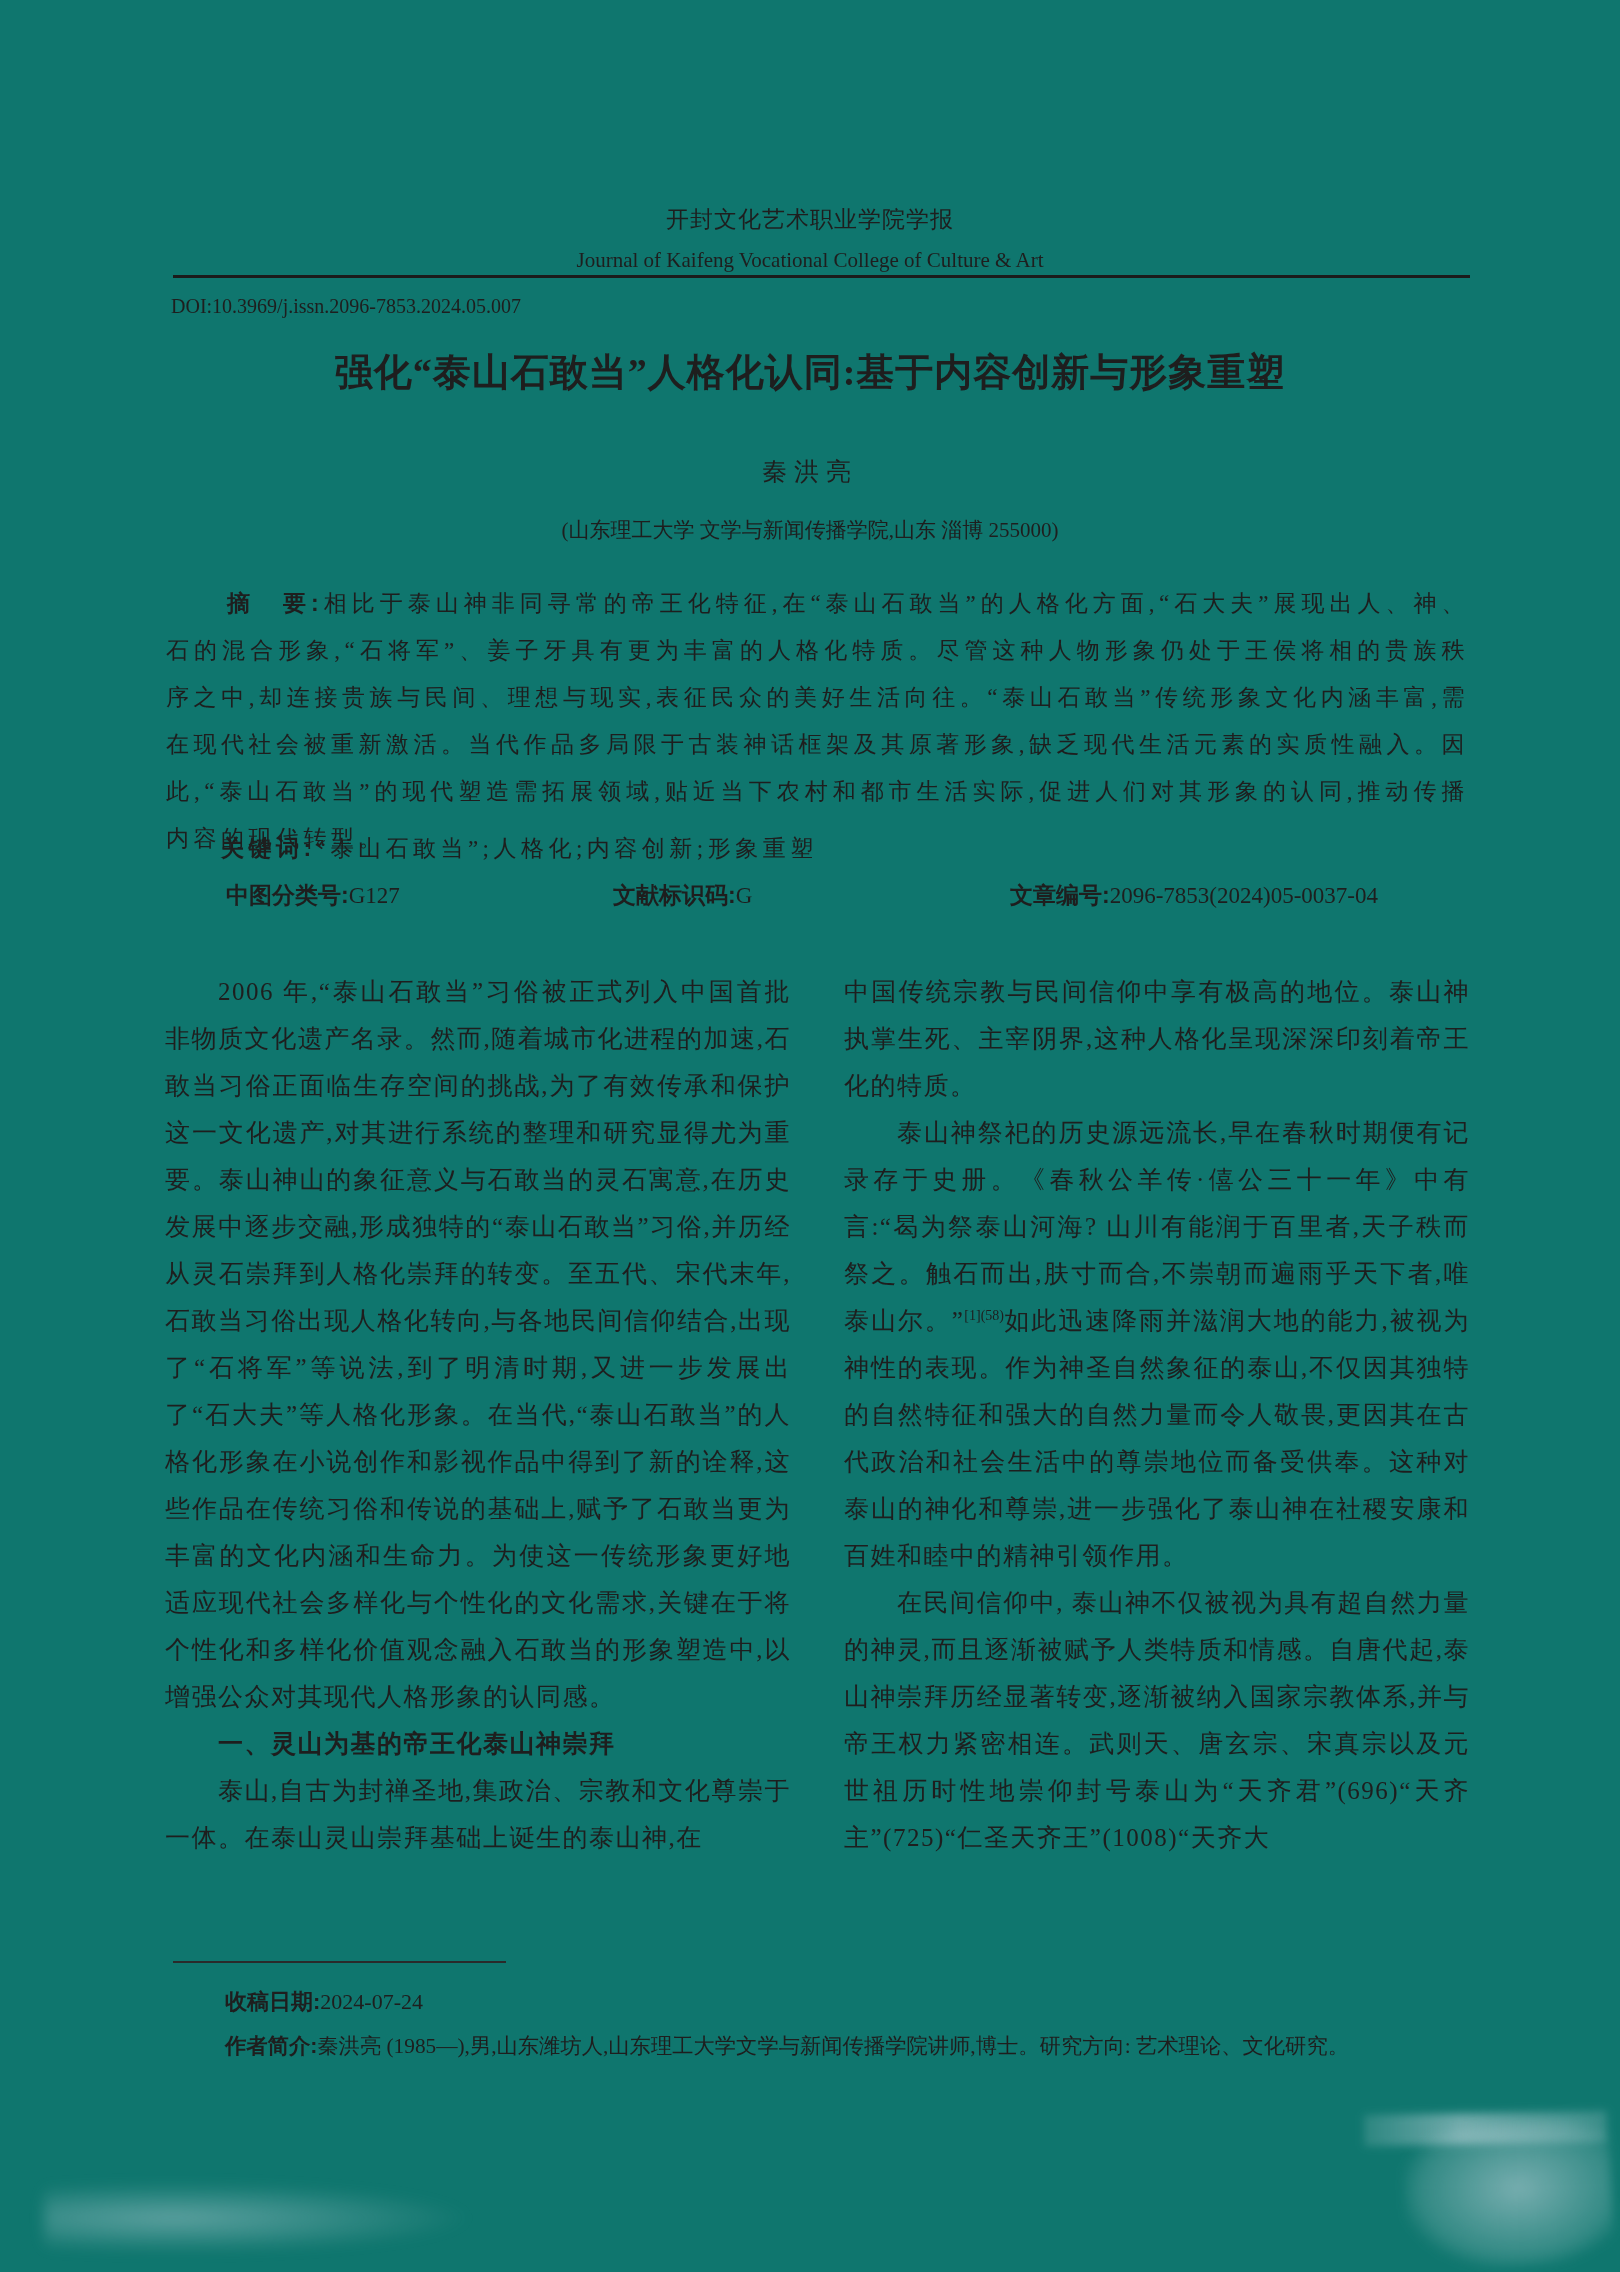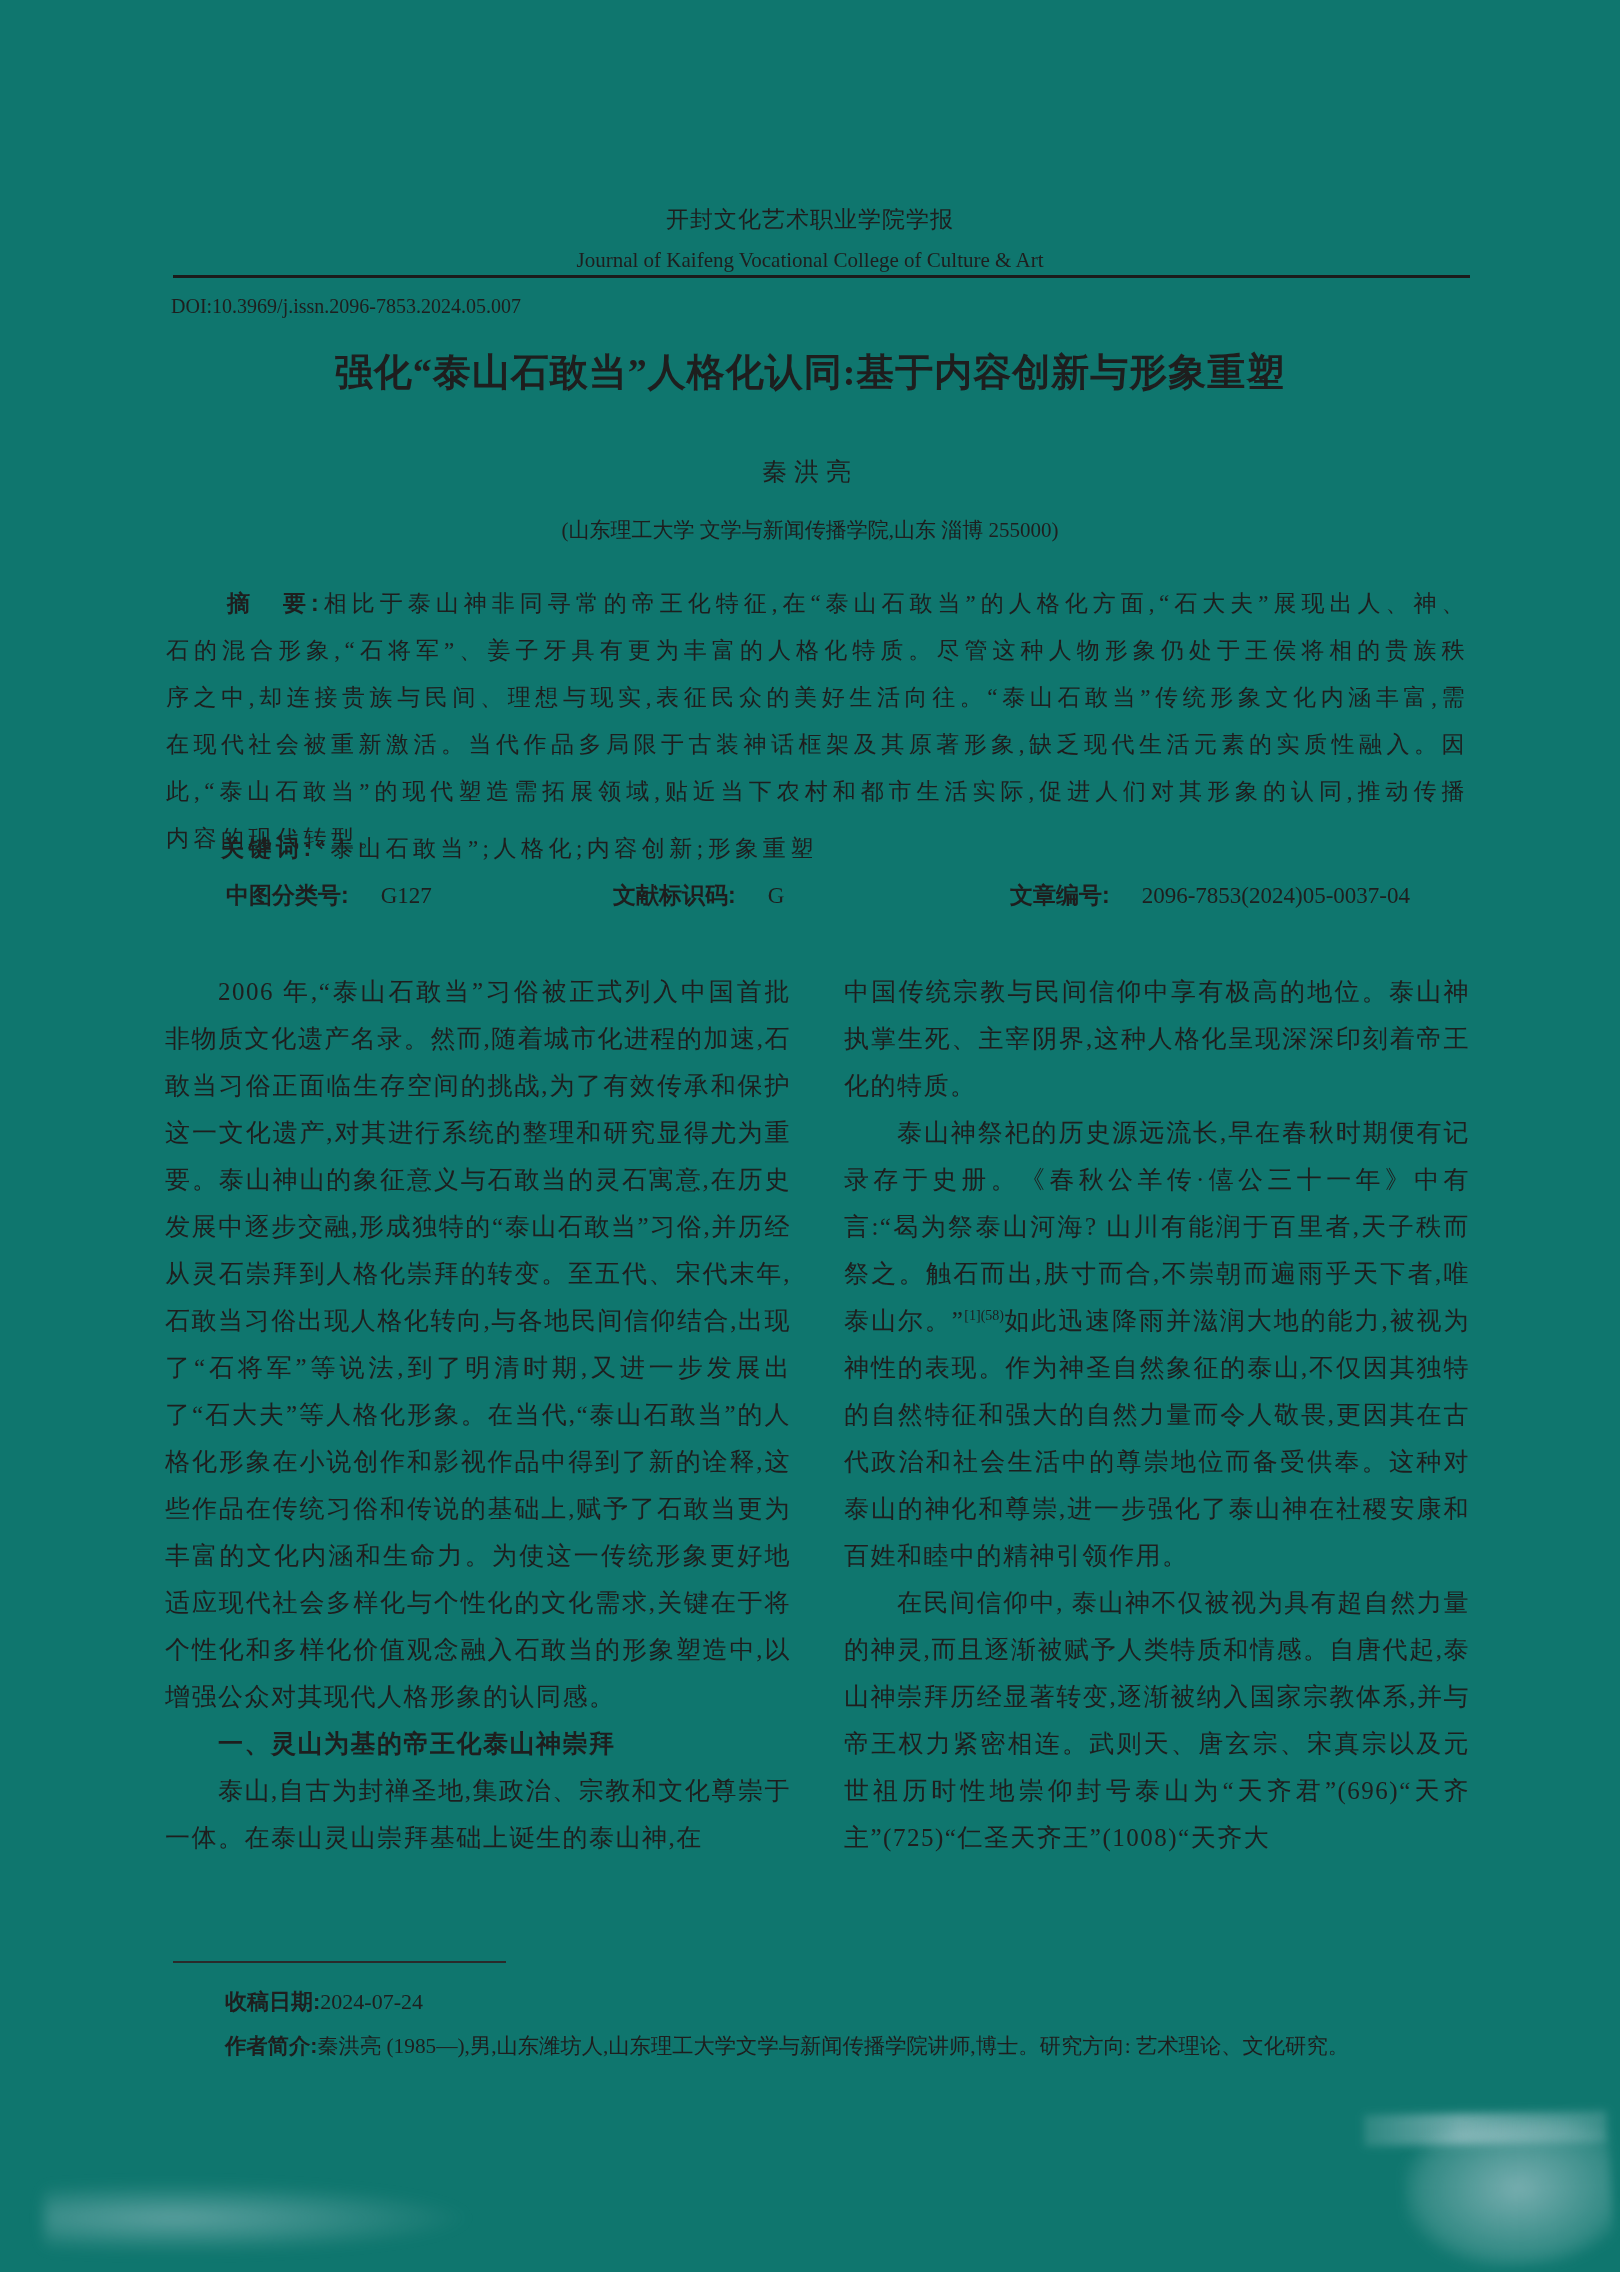"G127" .meta-line .val { margin-left: 32px -> none }
